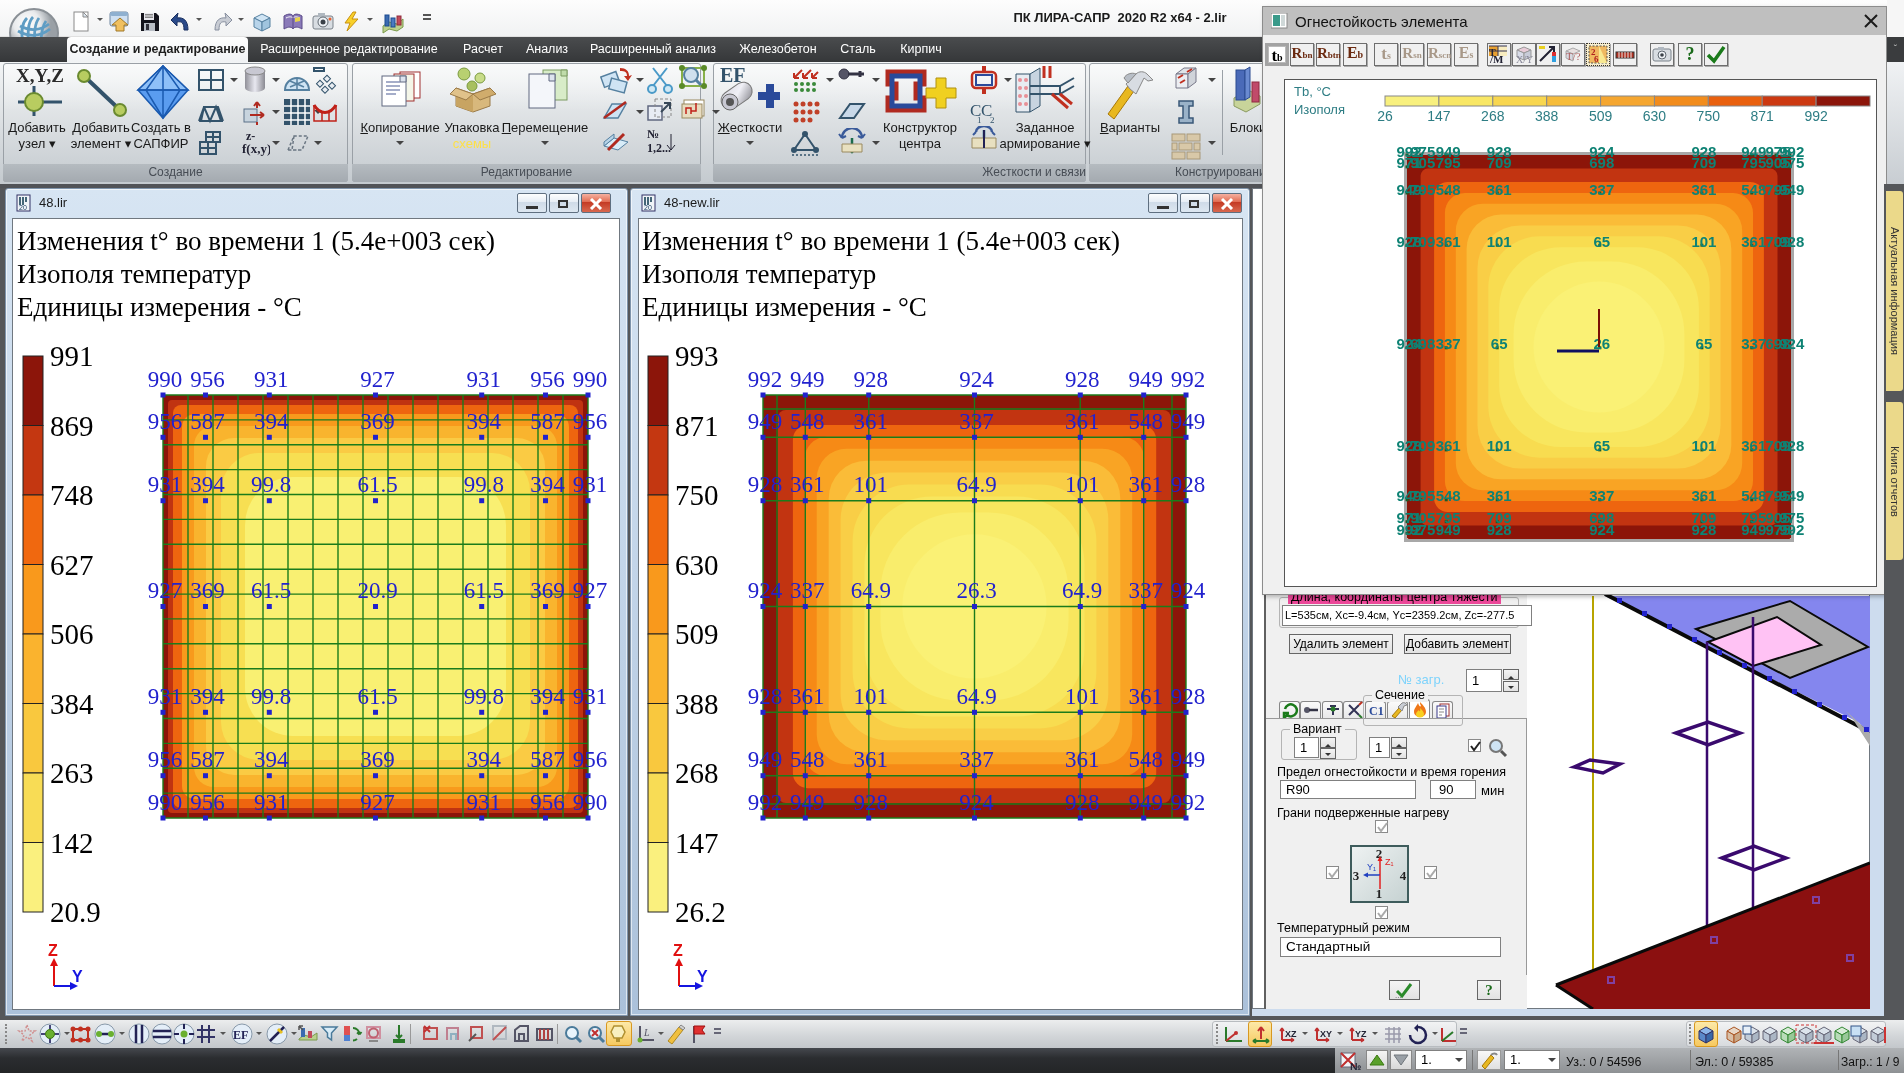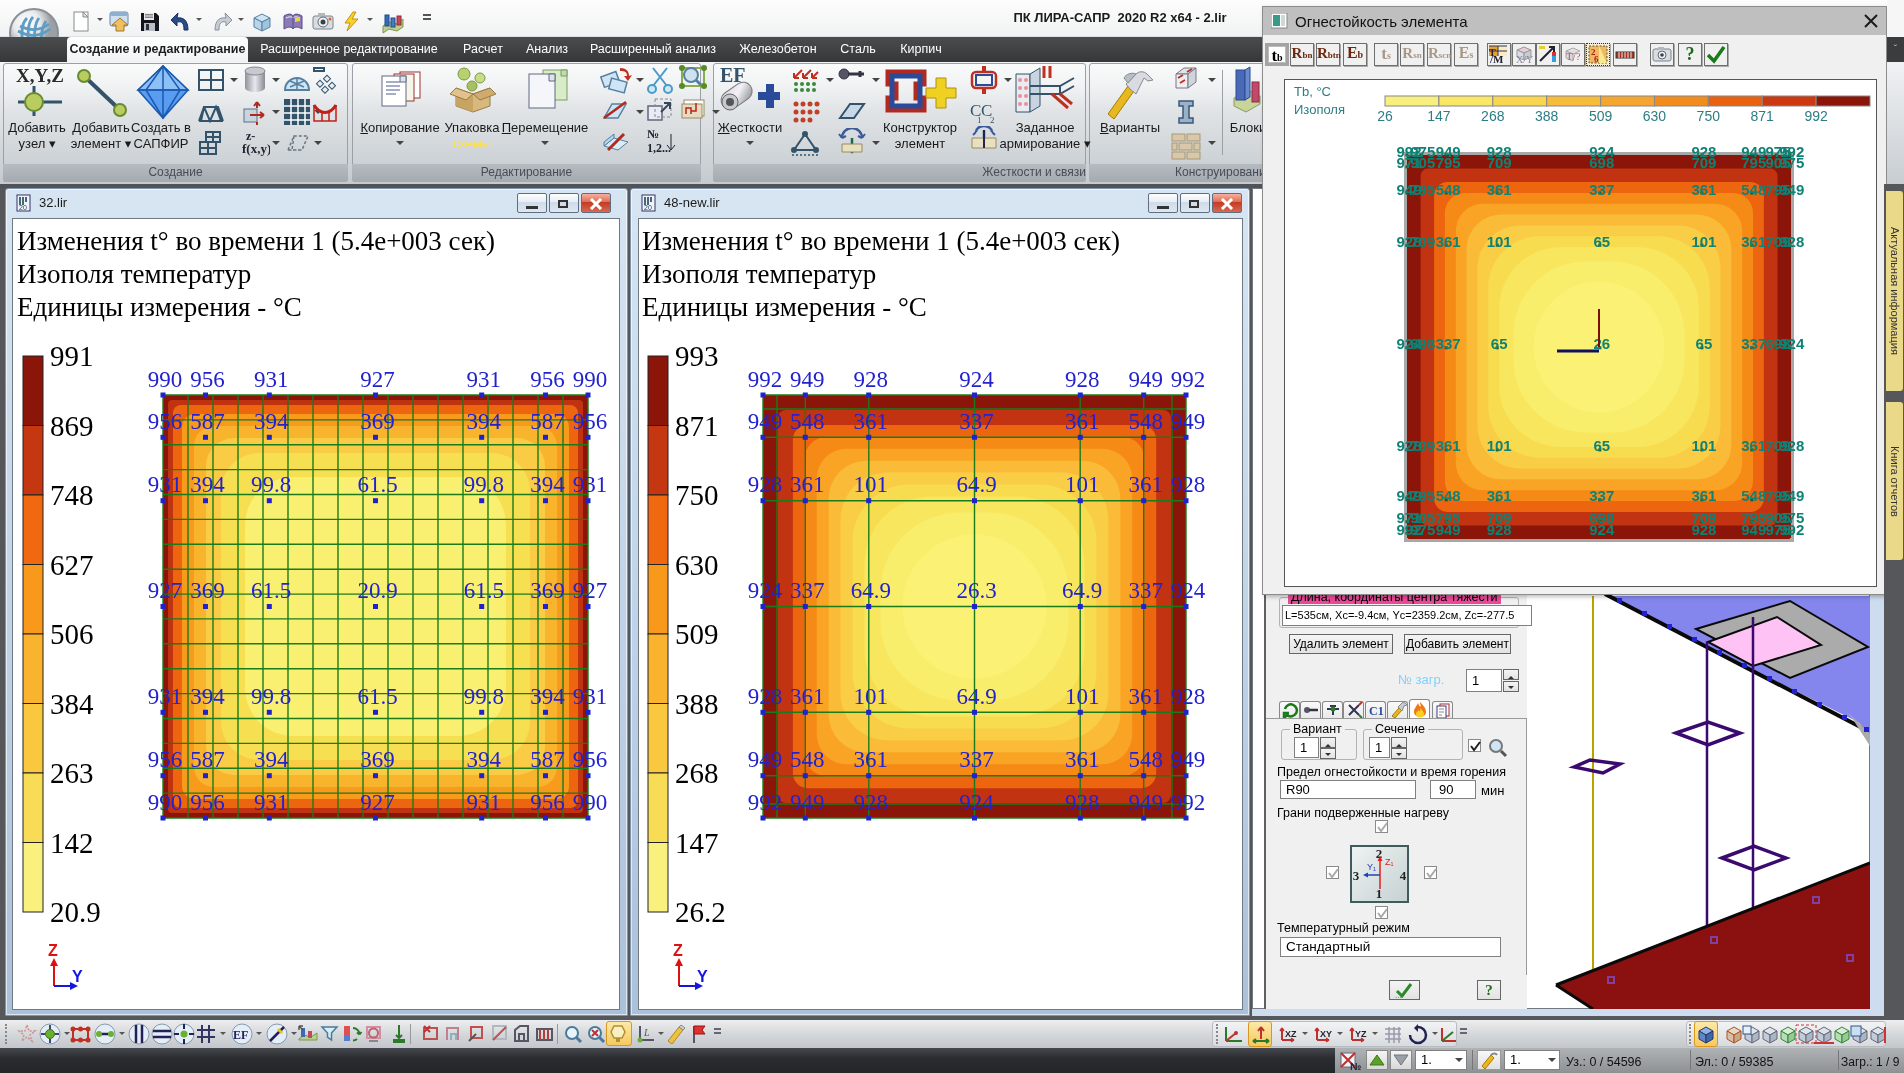"элемент" div.abs { text: элемент -> центра }
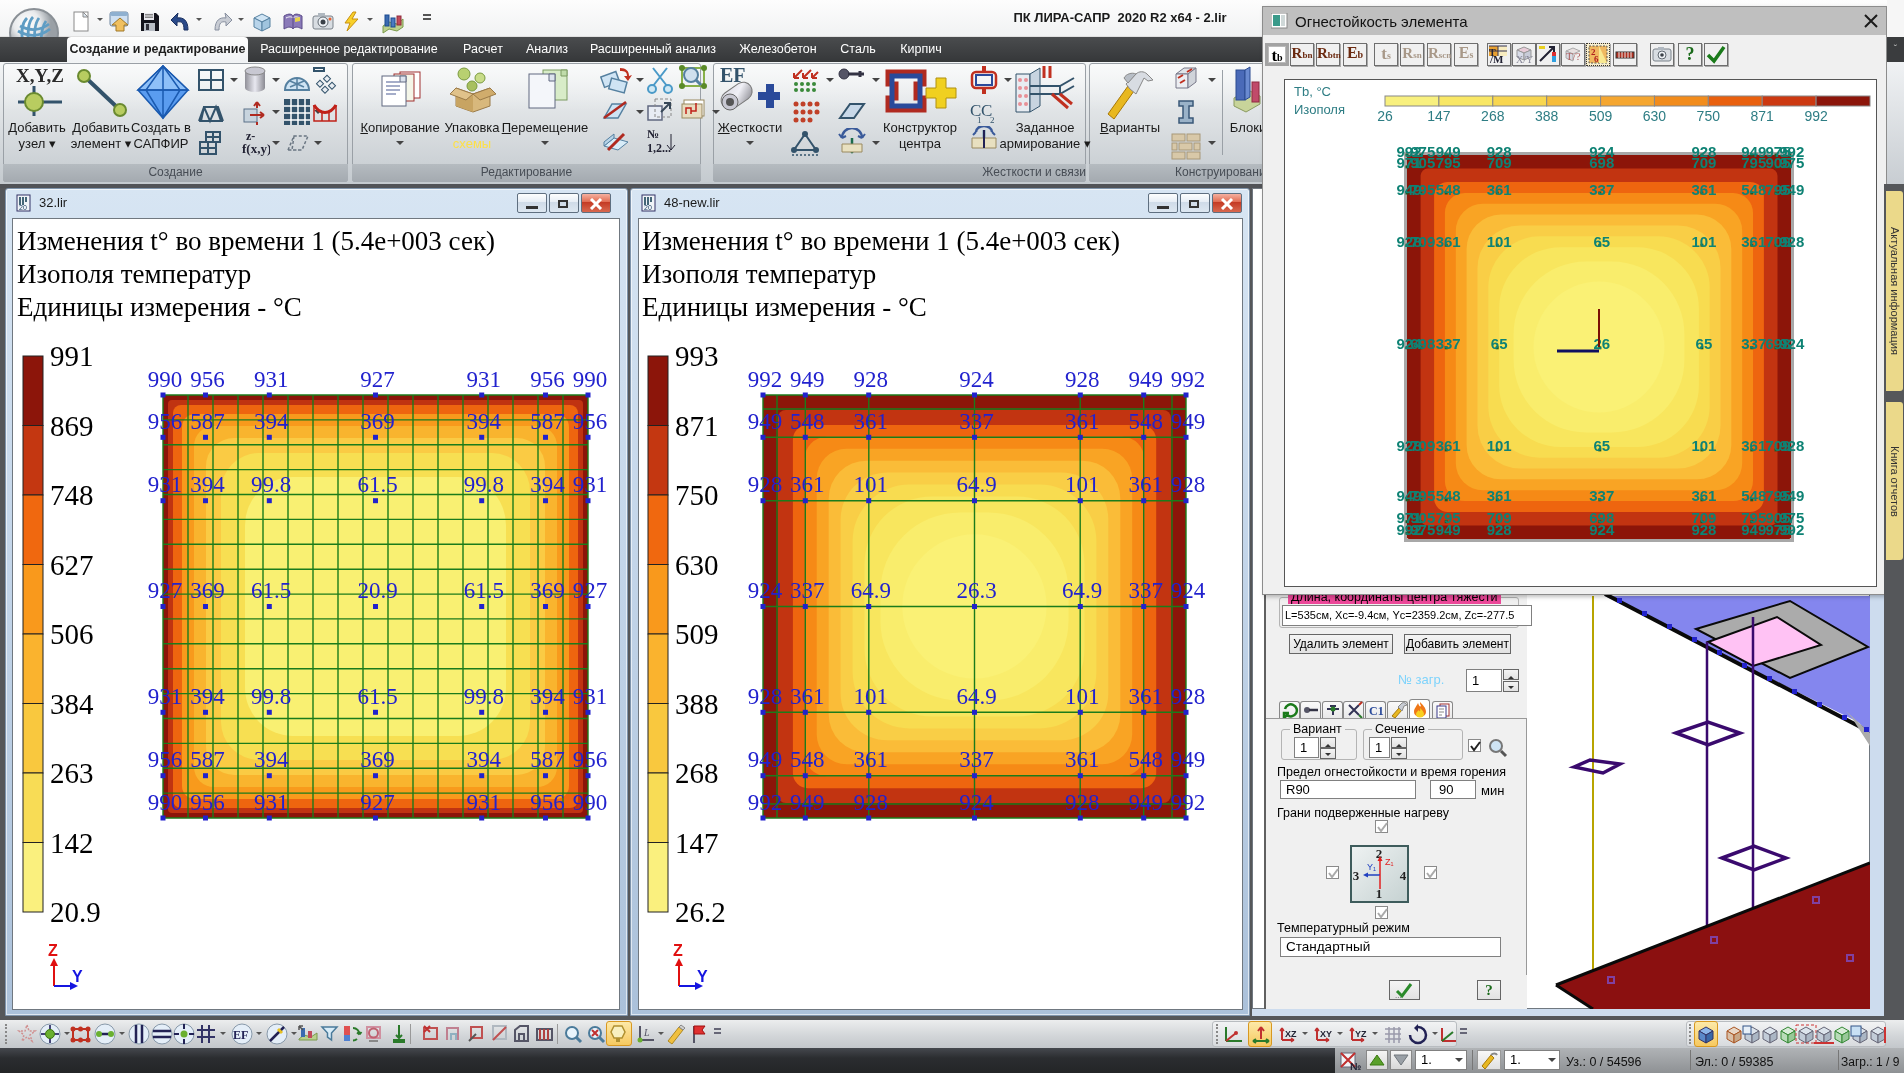"32.lir" div.abs { text: 32.lir -> 48.lir }
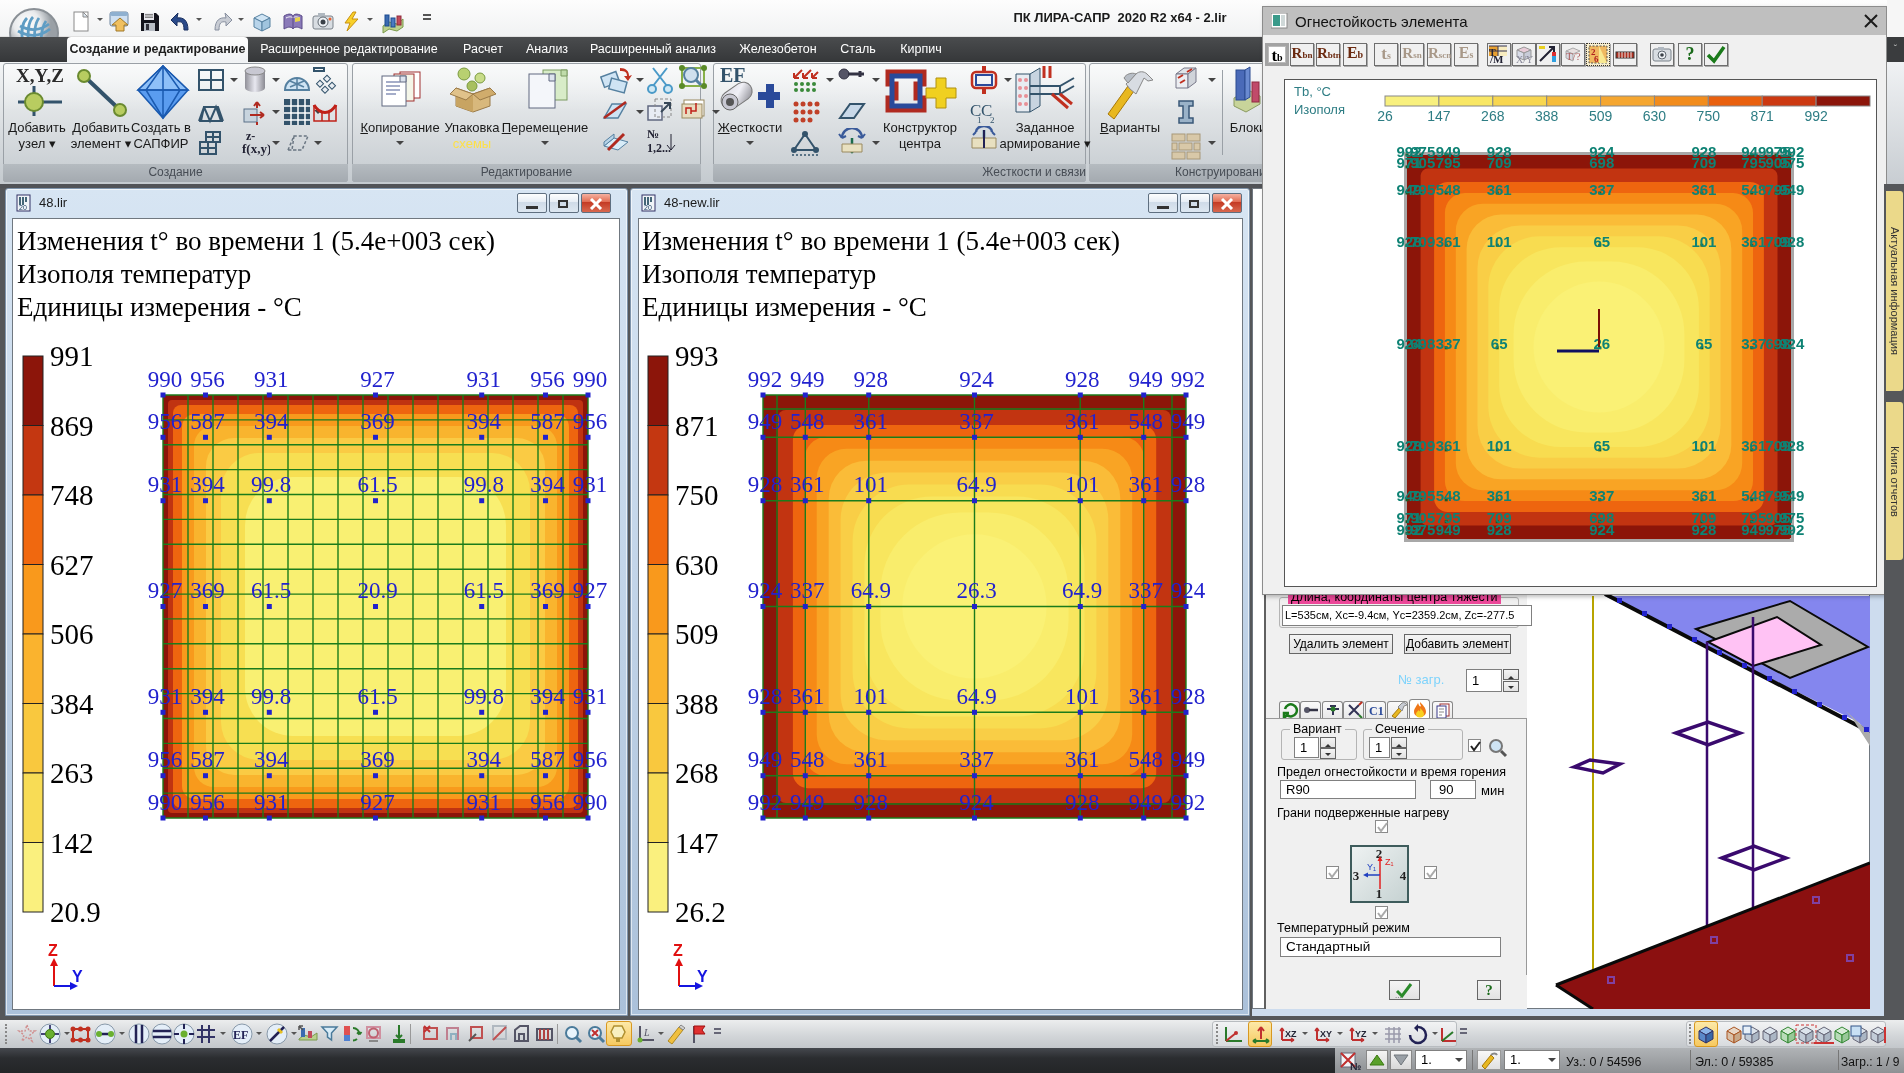"Сечение" div.gb { top: 729px -> 695px }
